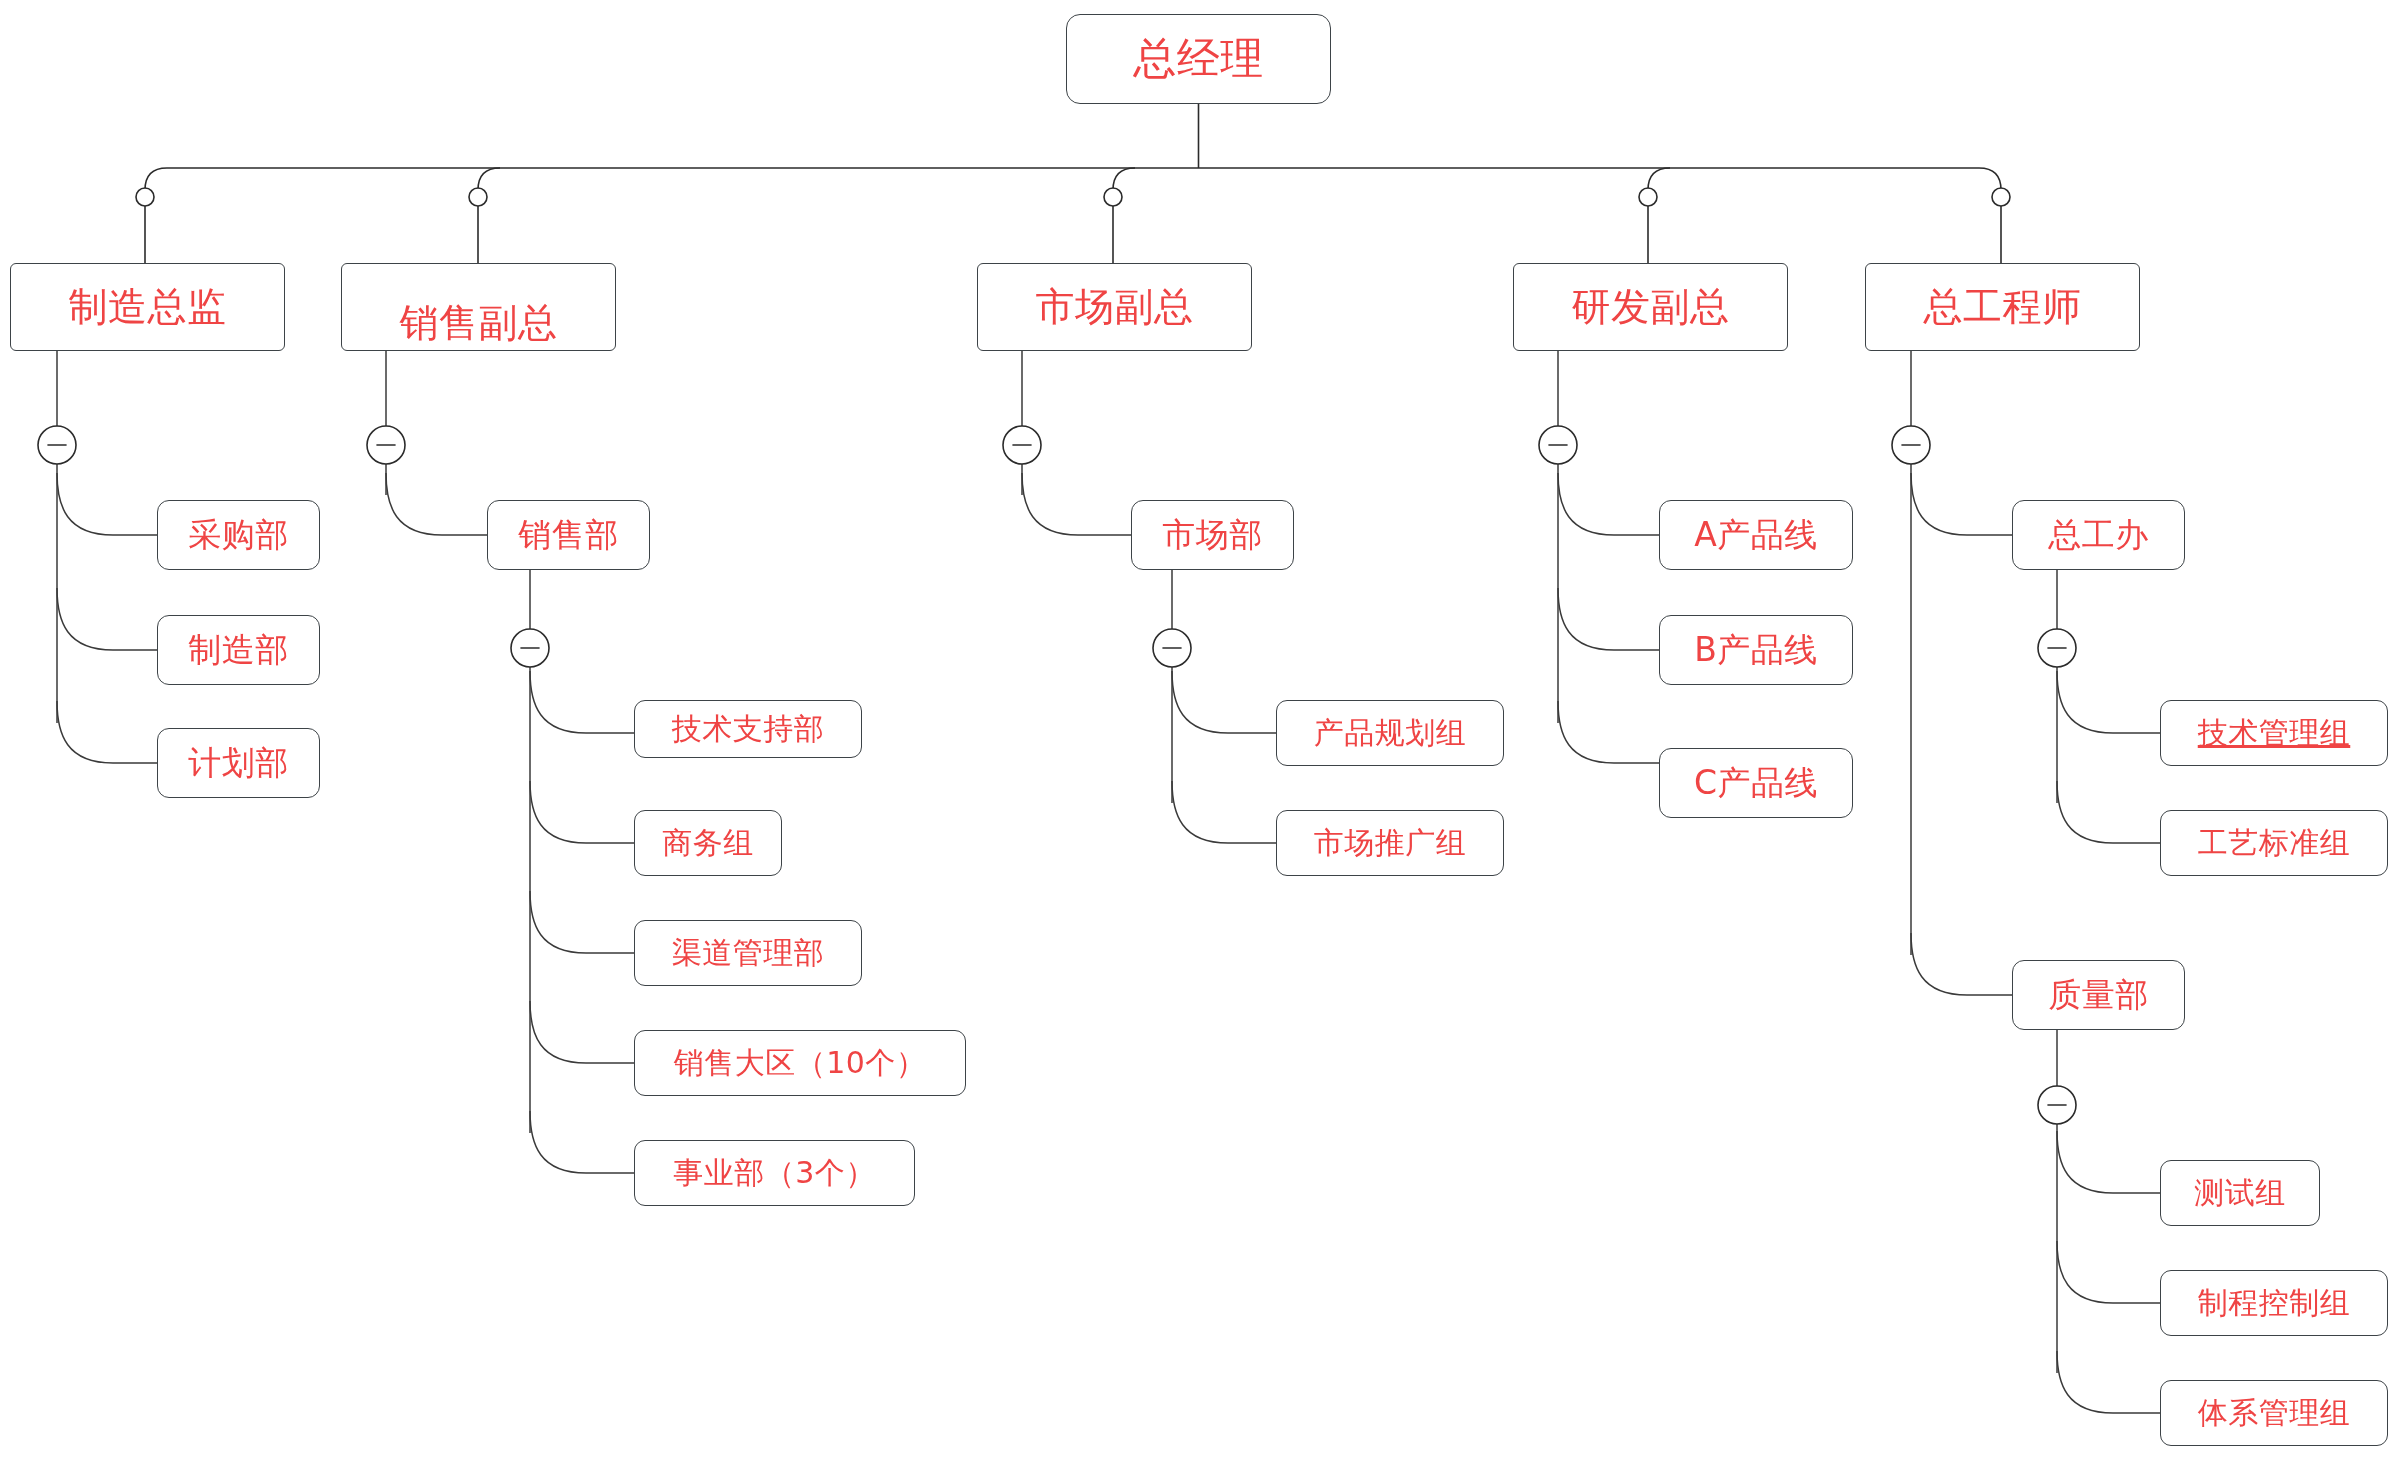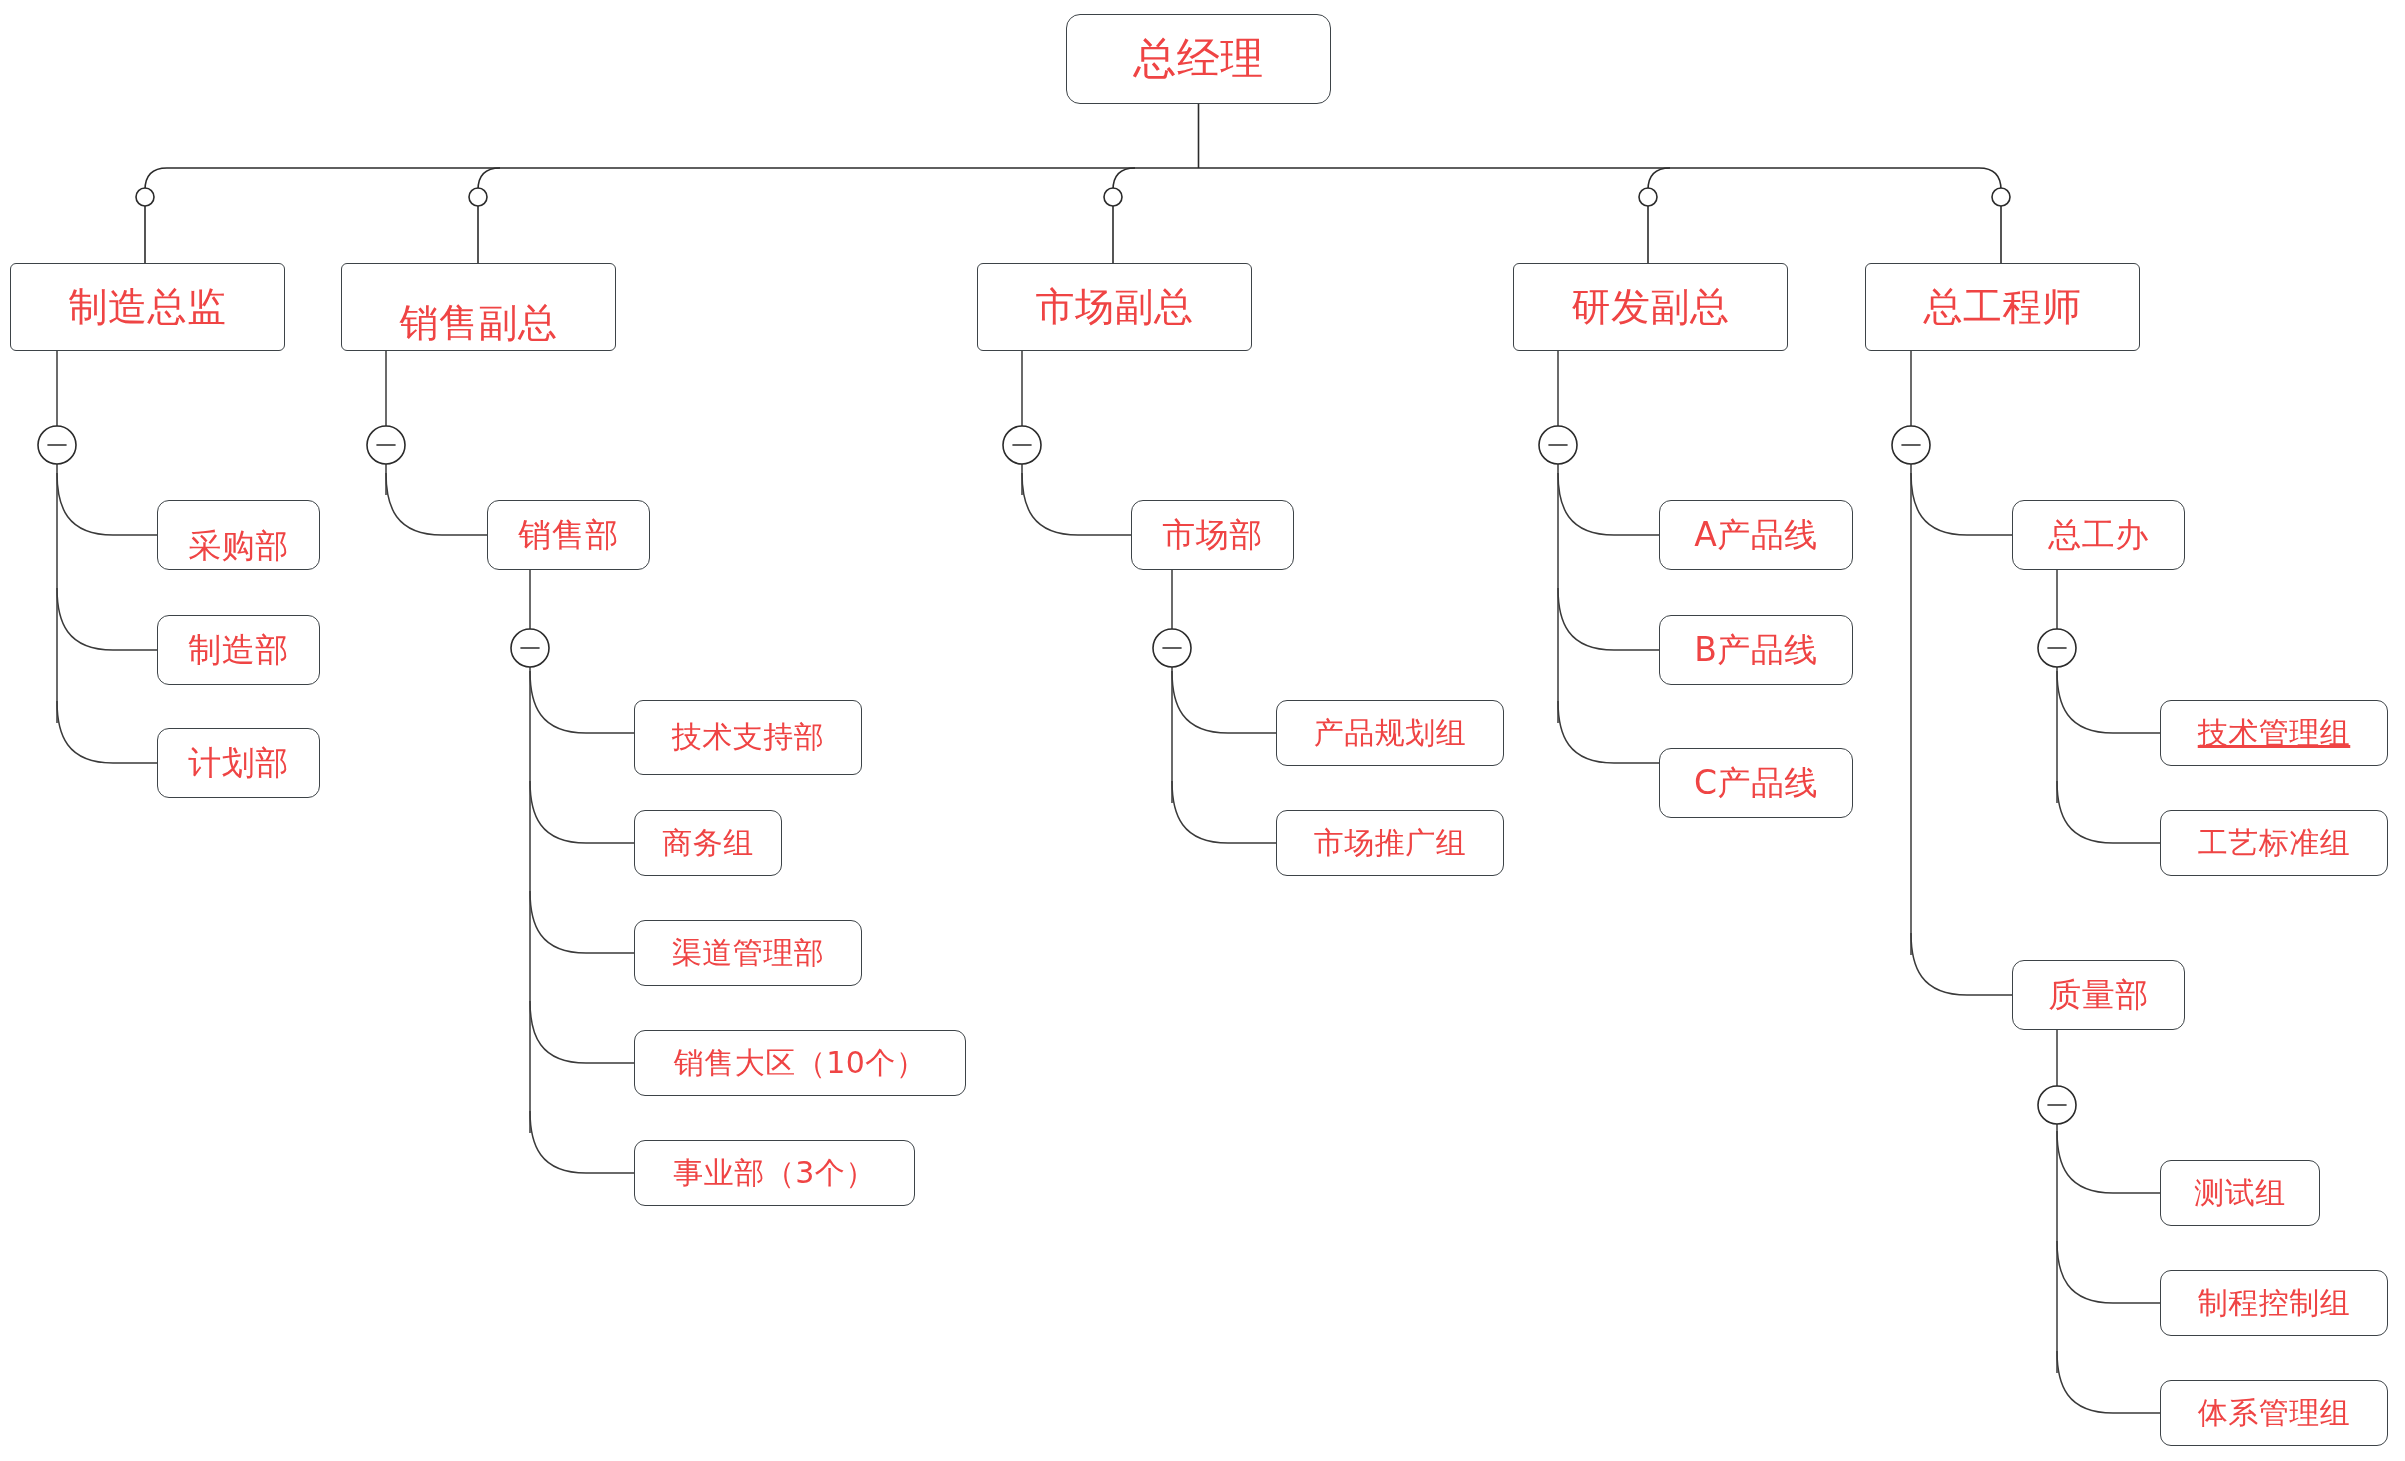"采购部" div.node-box { align-items: flex-end -> none }
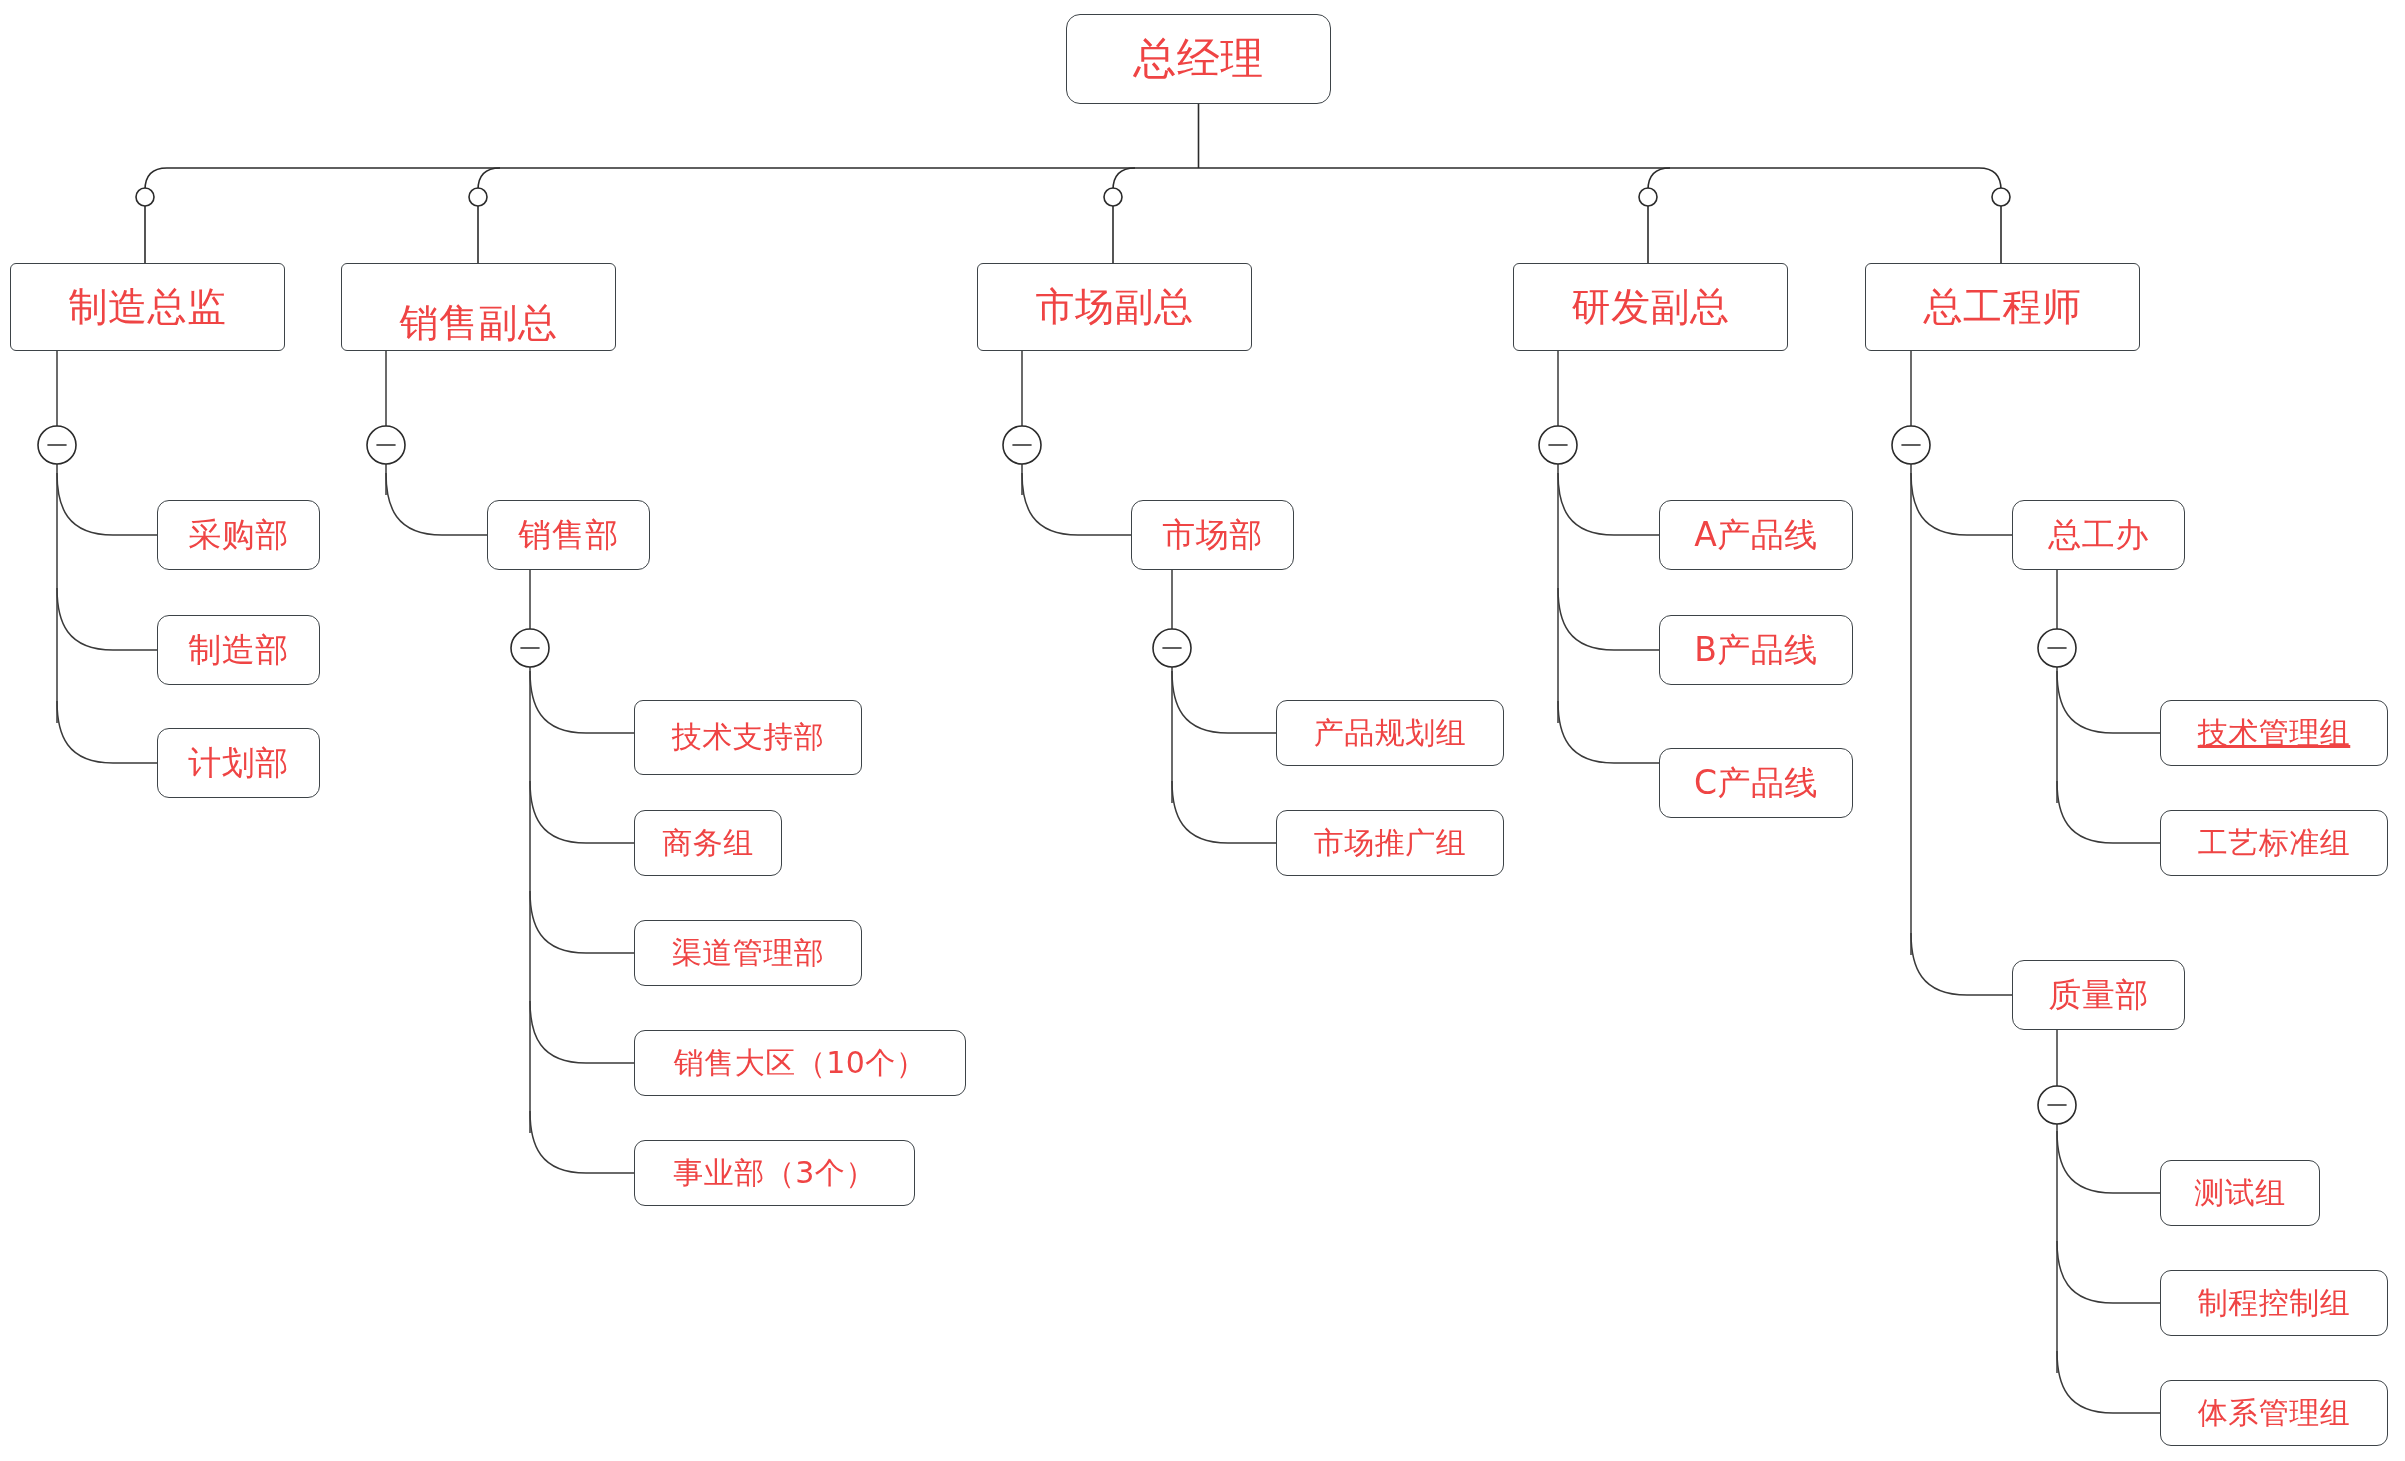"技术支持部" div.node-box { border-radius: 9px -> none; height: 75px -> 58px }
